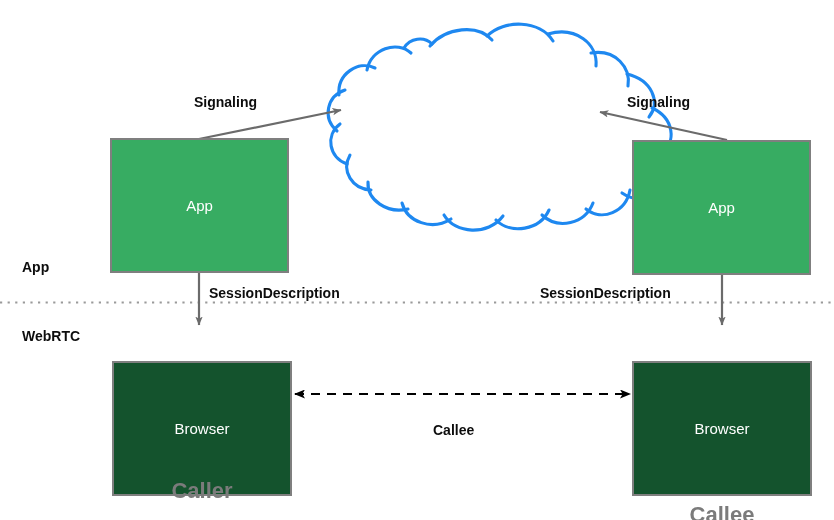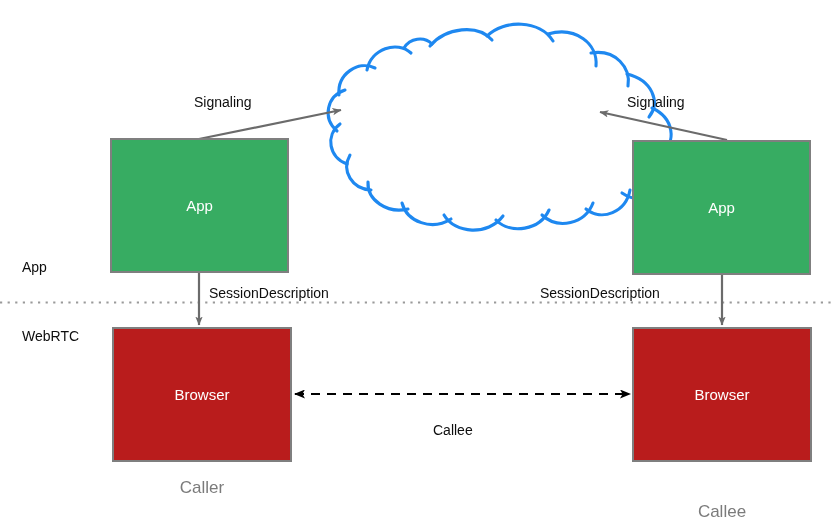"Signaling" .lbl { font-weight: normal -> bold }
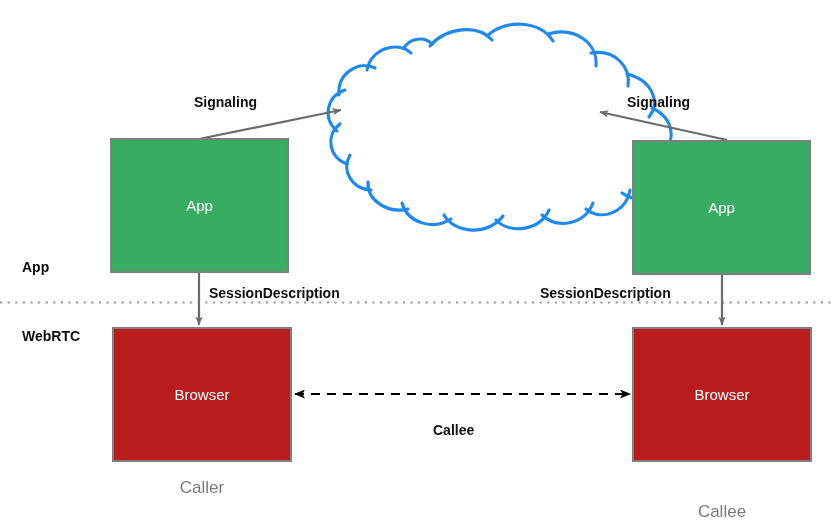"Browser" .browser-box { background: #b91c1c -> #14532d; margin-top: none -> 34px }
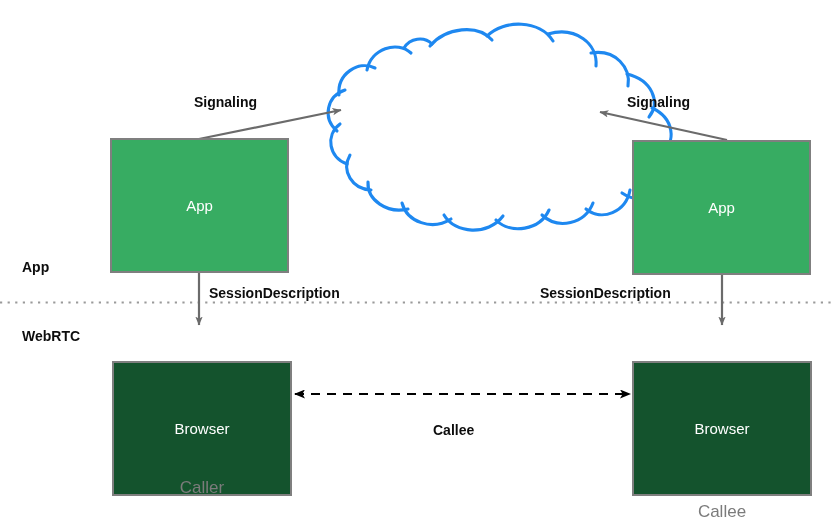"Caller" .role-lbl { font-size: 17px -> 22px; font-weight: normal -> bold }
